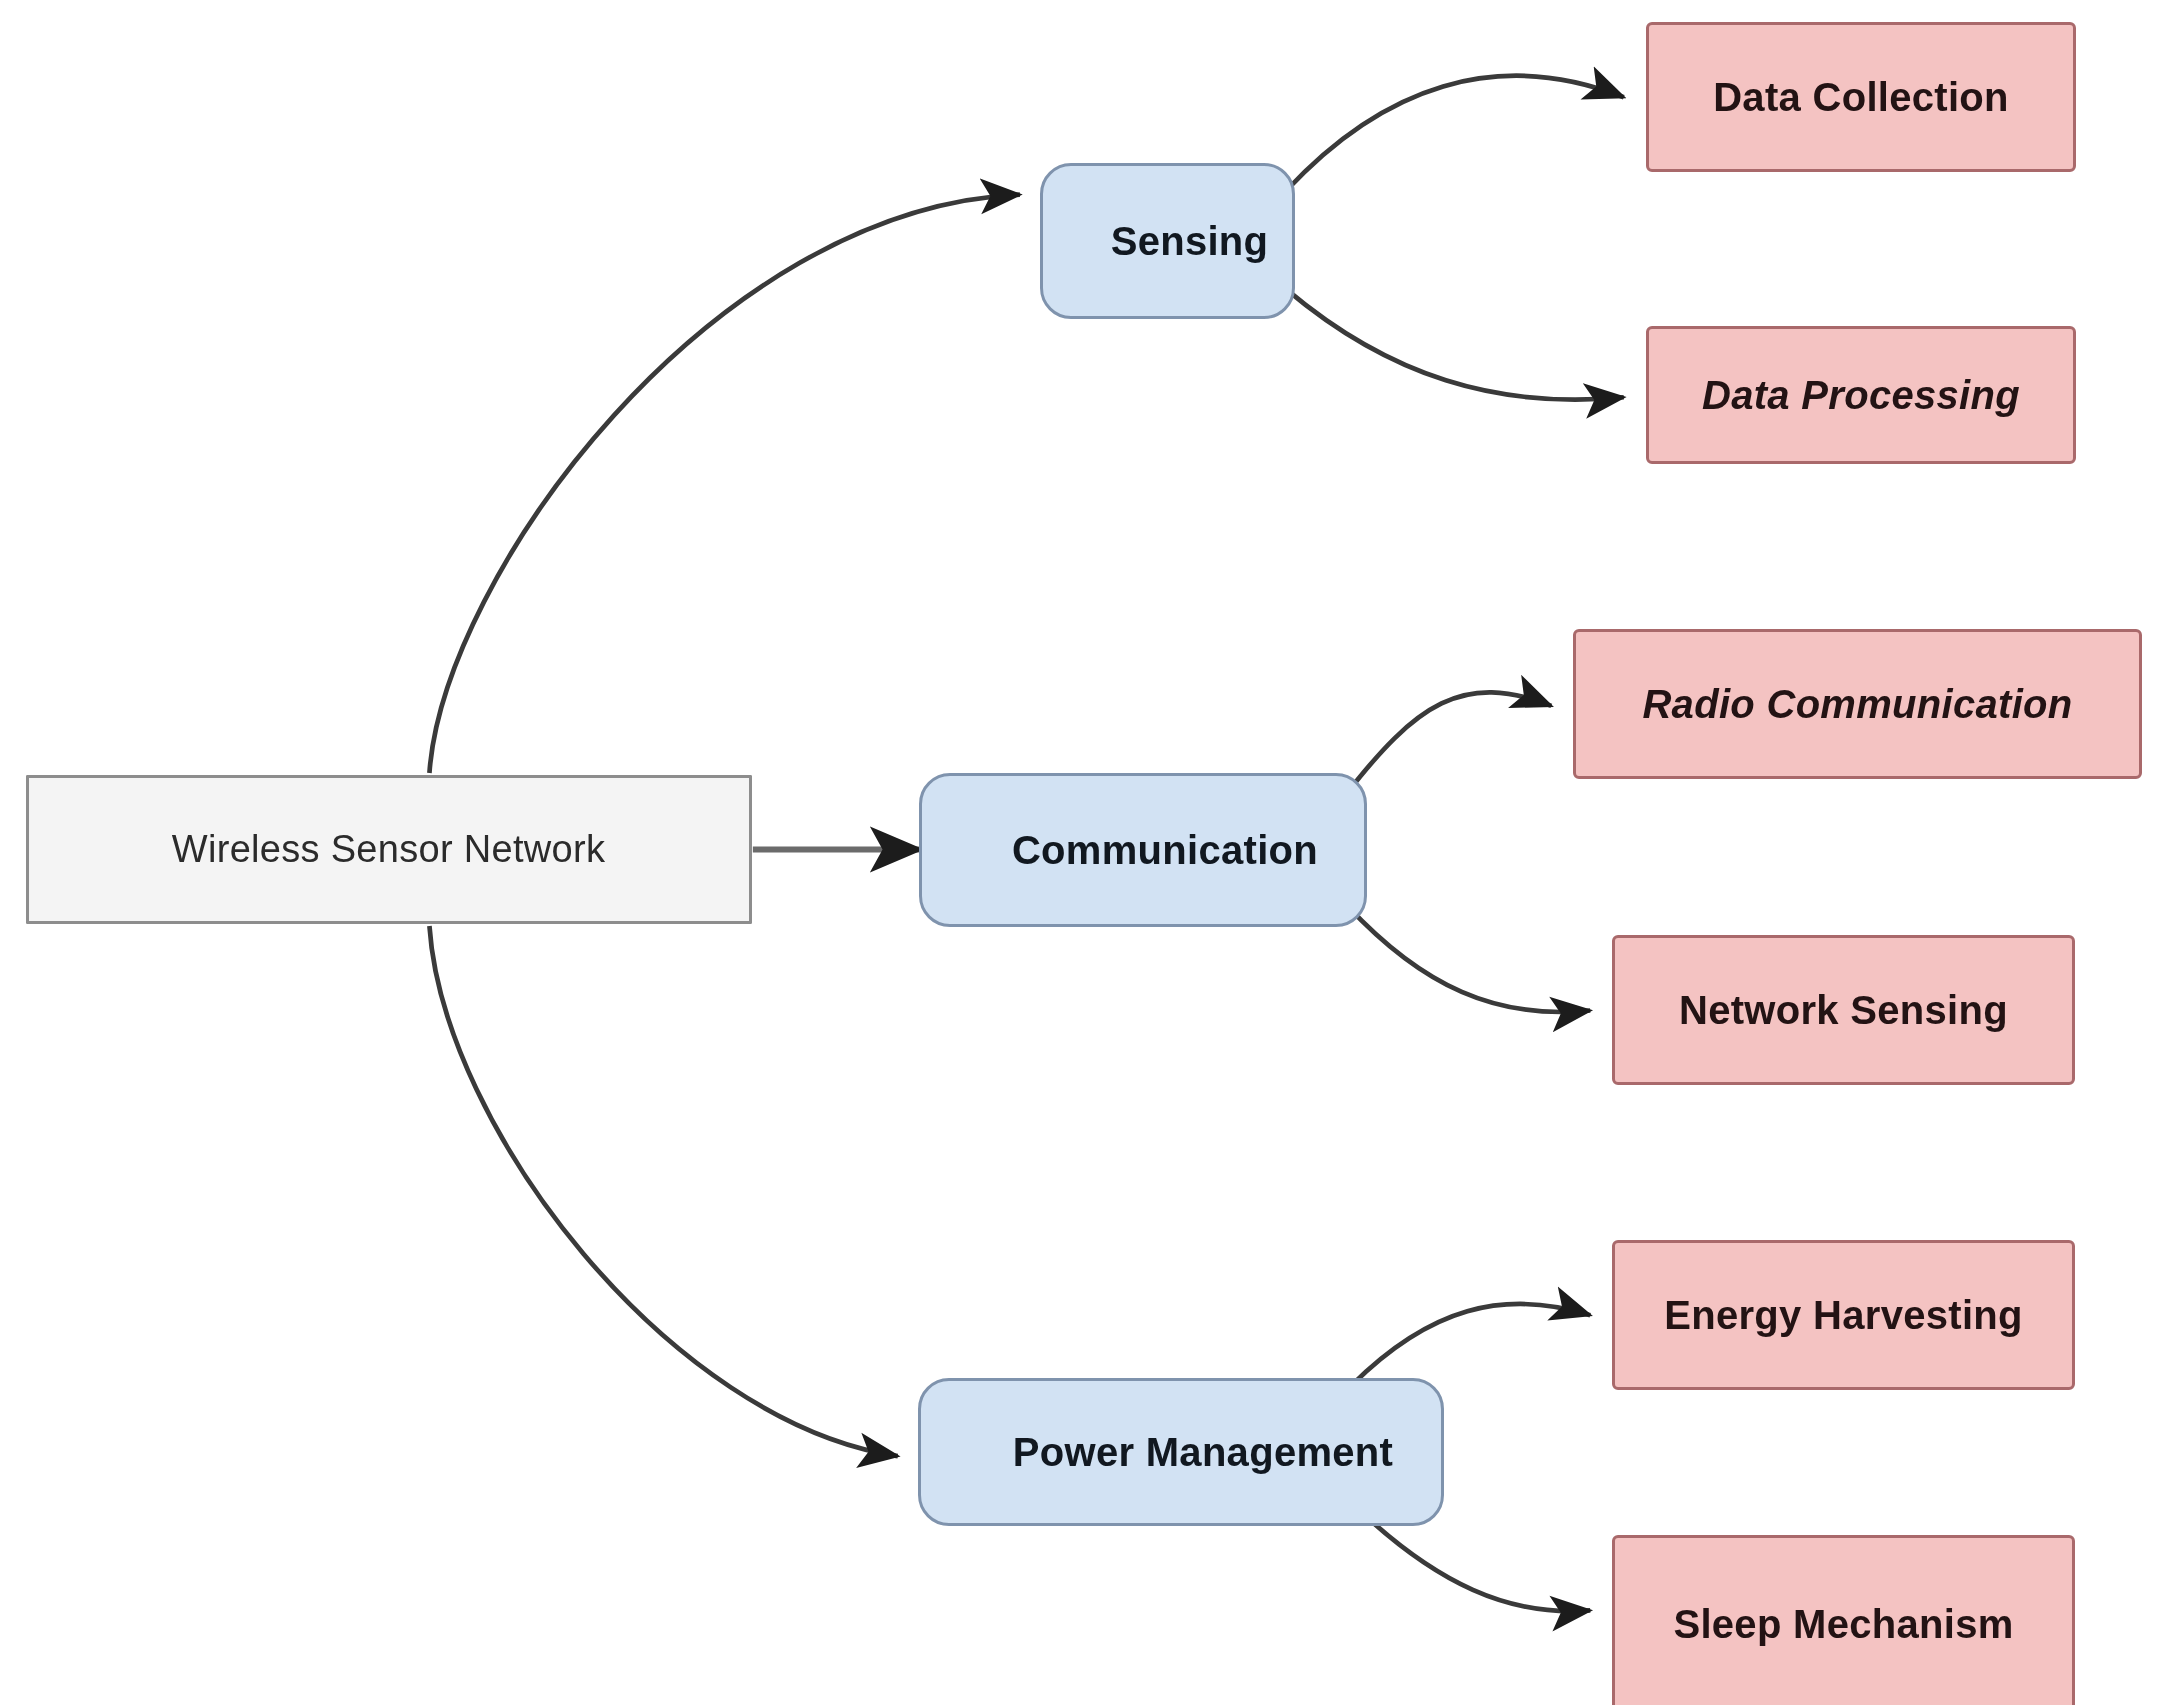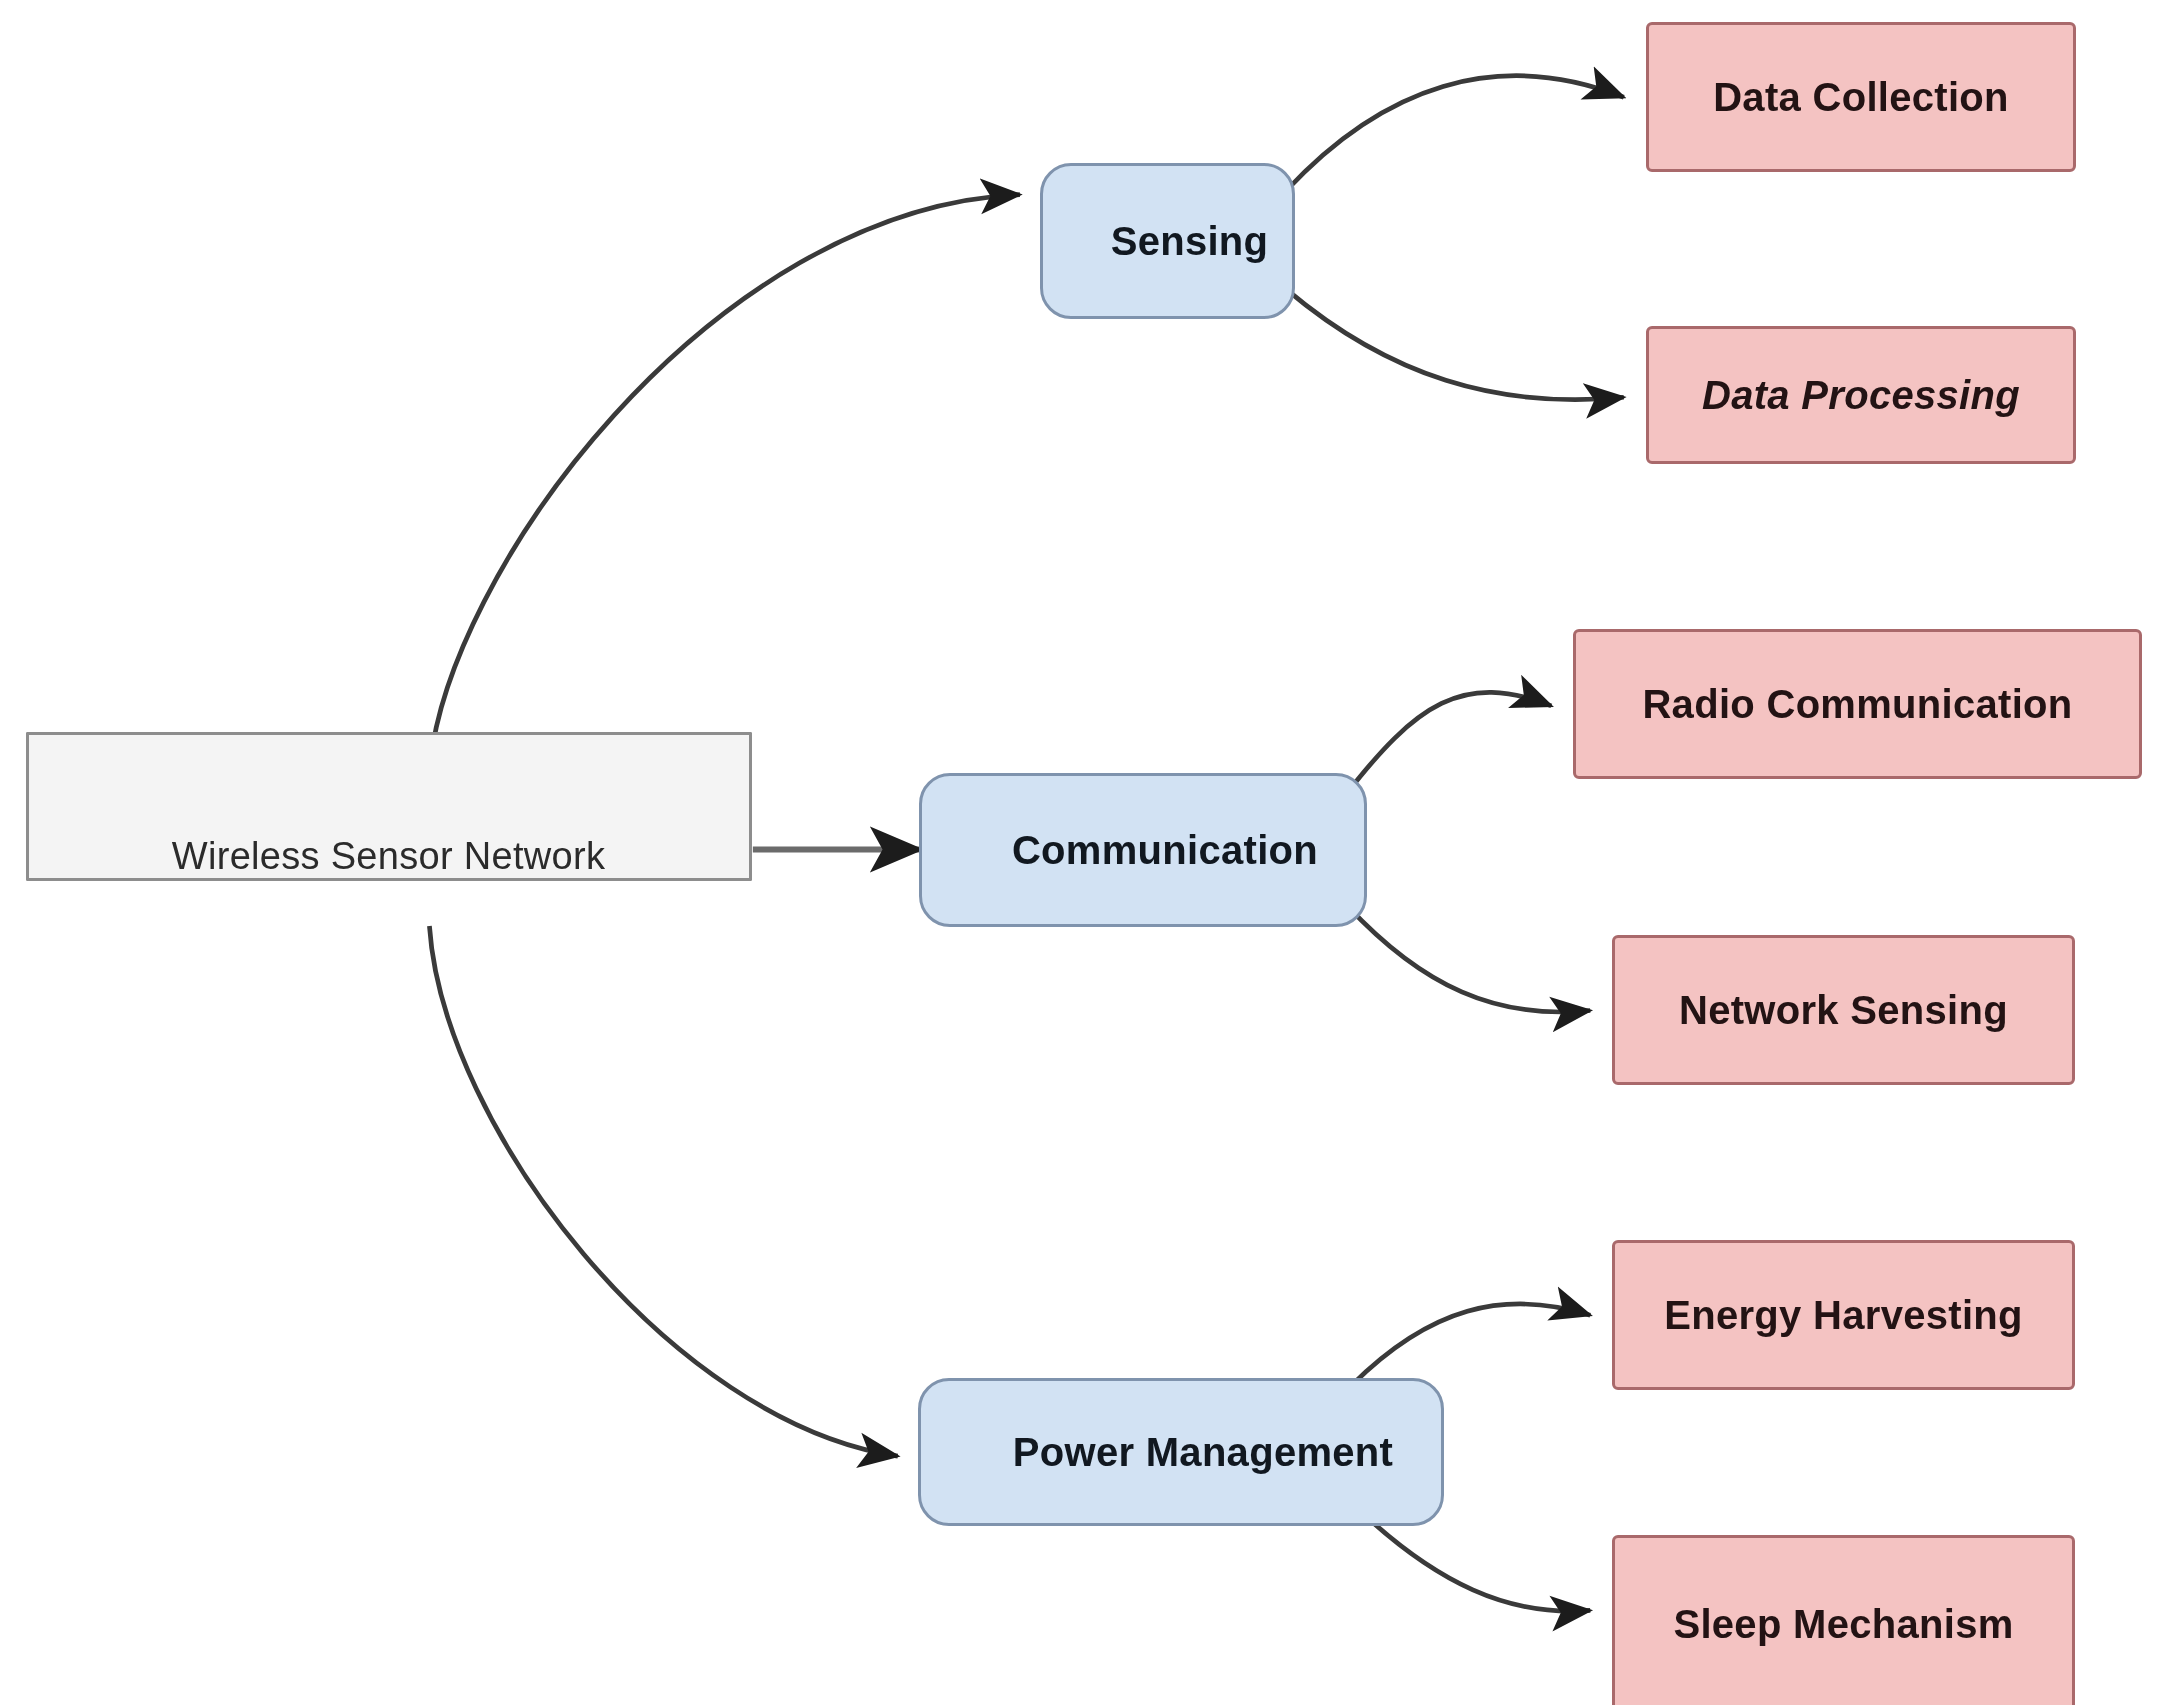"Radio Communication" div.node { font-style: none -> italic }
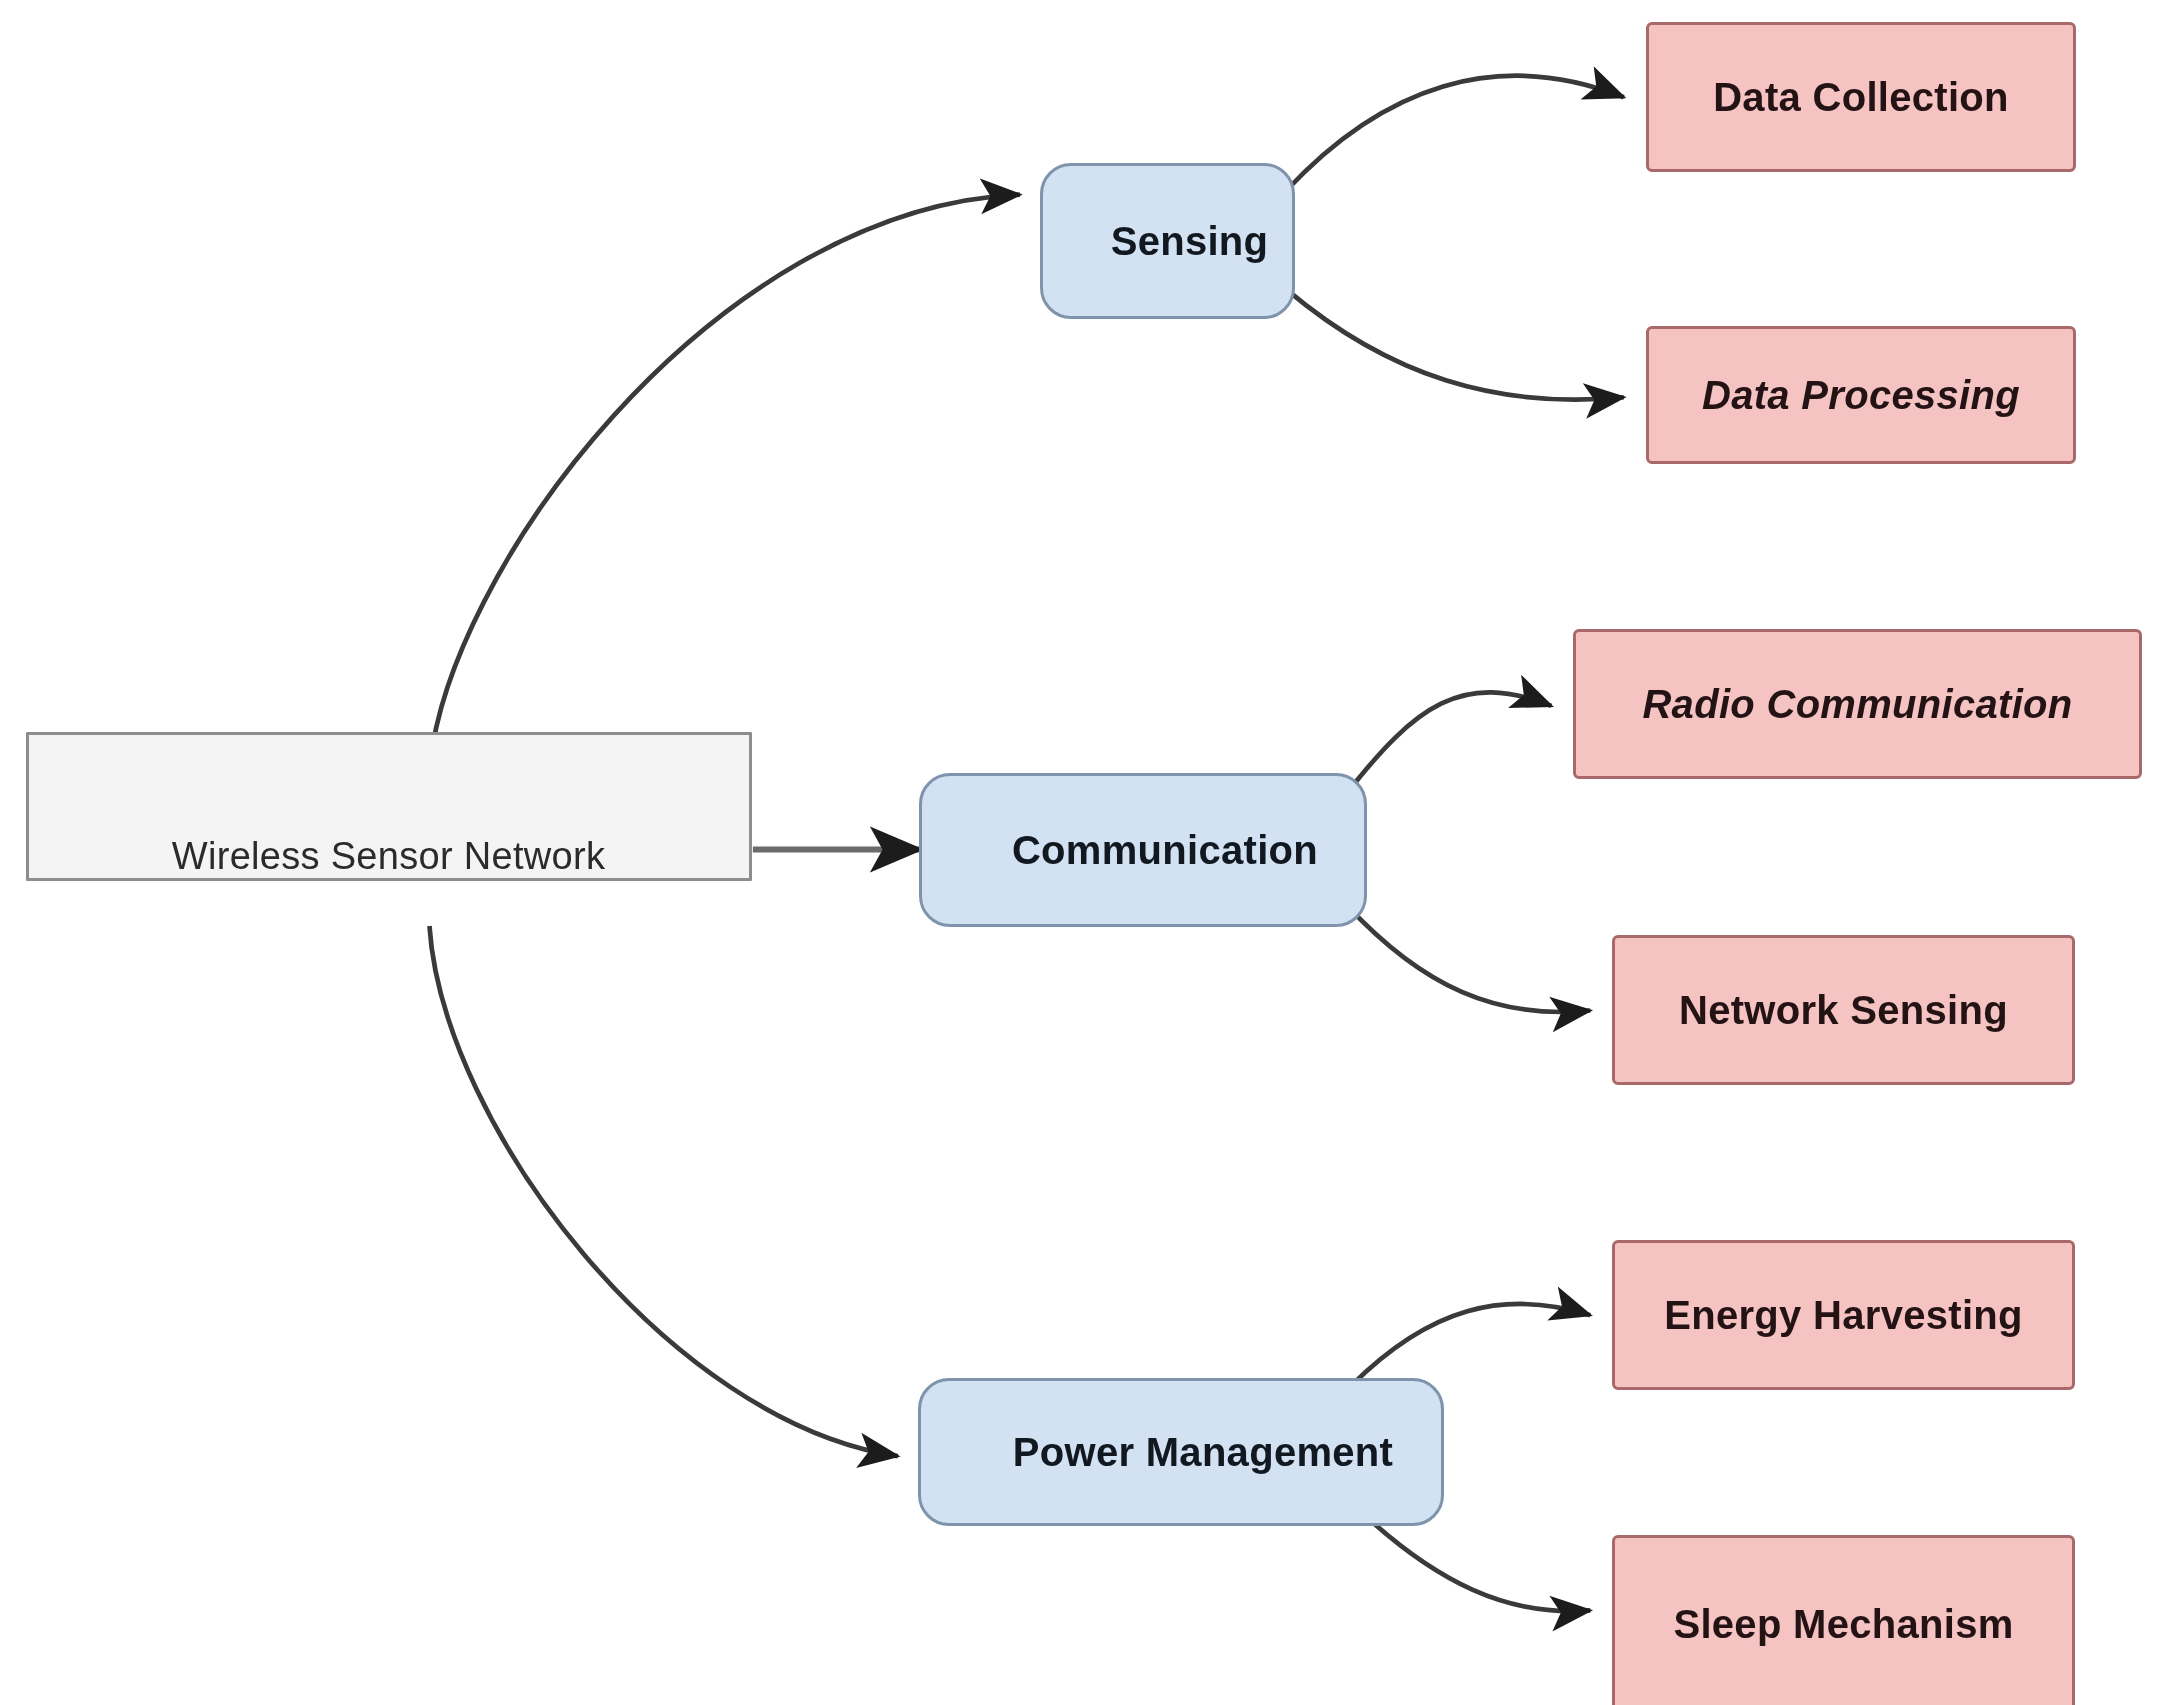"Wireless Sensor Network" div.node { align-items: flex-end -> none; top: 732px -> 775px }
